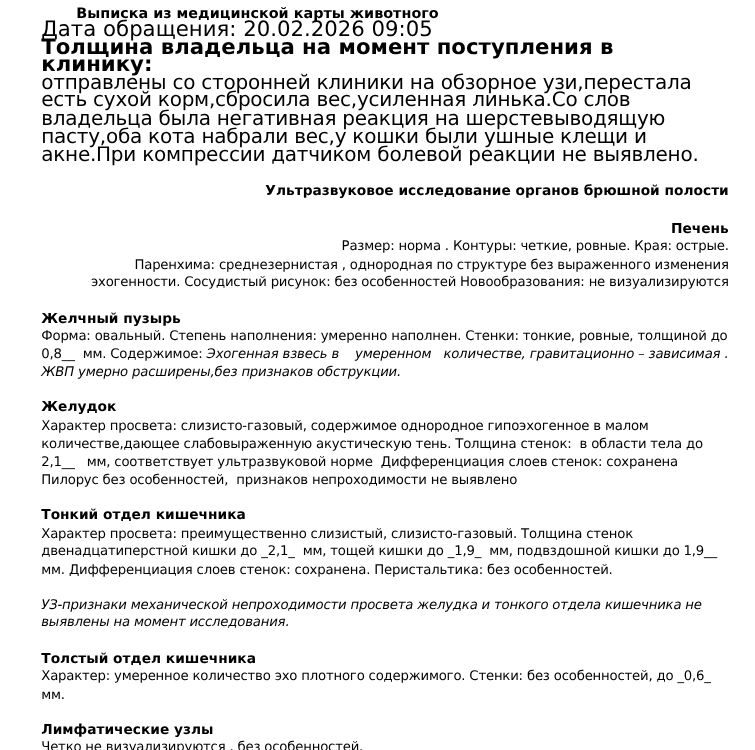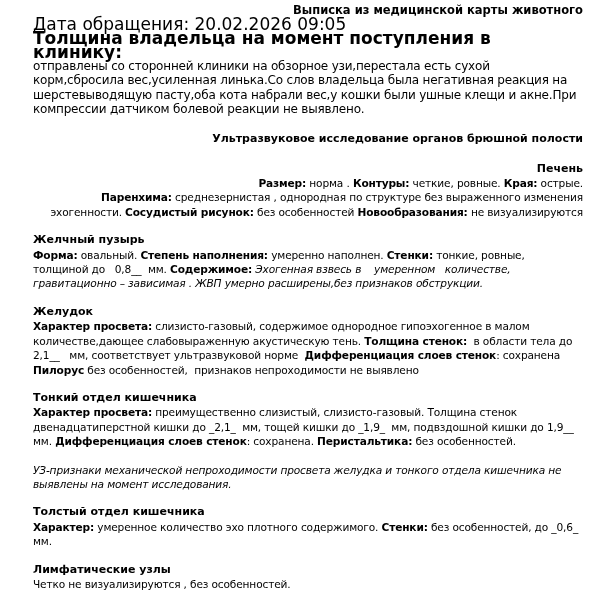"Выписка из медицинской карты животного" .title { text-align: right -> left }
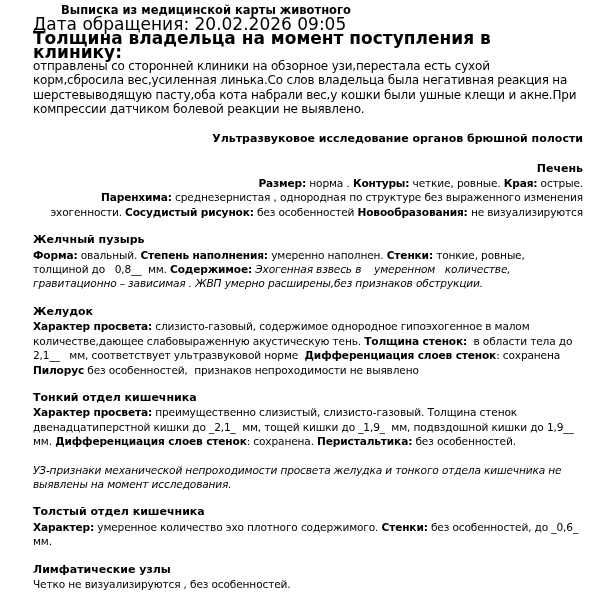"отправлены со сторонней клиники на" .complaint { font-size: 12px -> 16px }
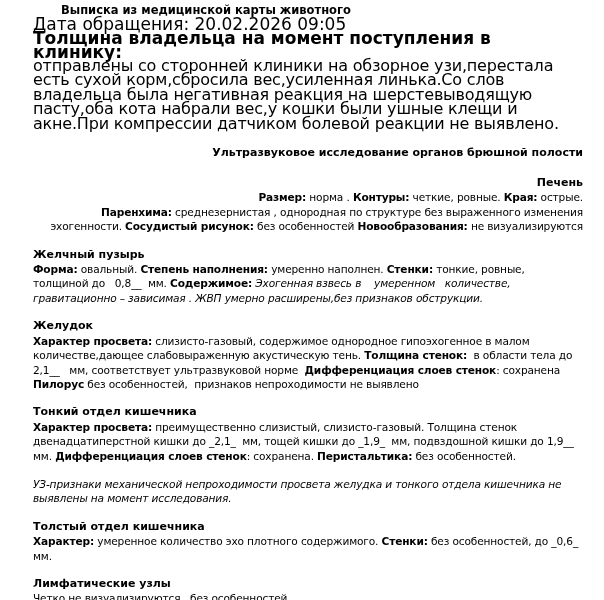"Размер:" b { font-weight: bold -> normal }
